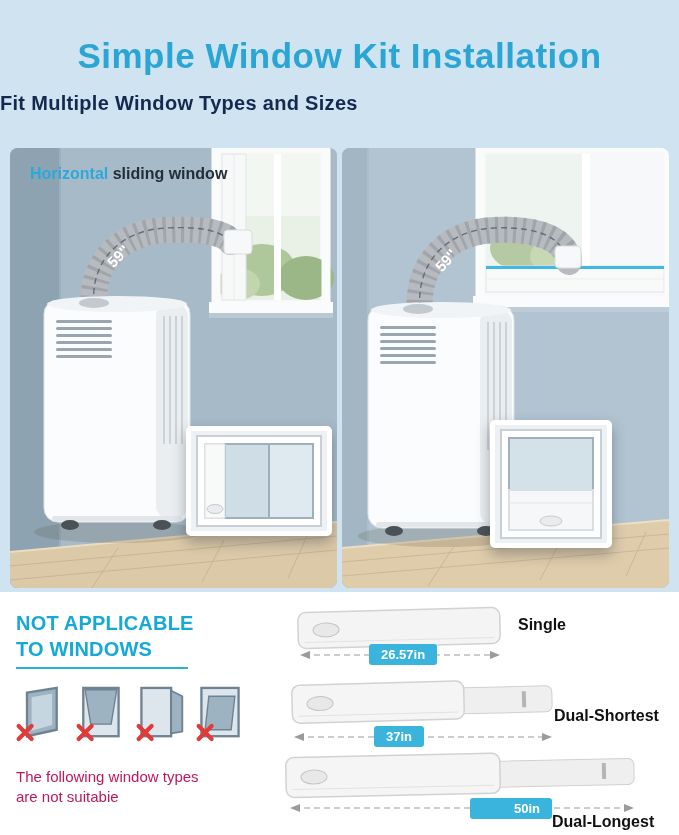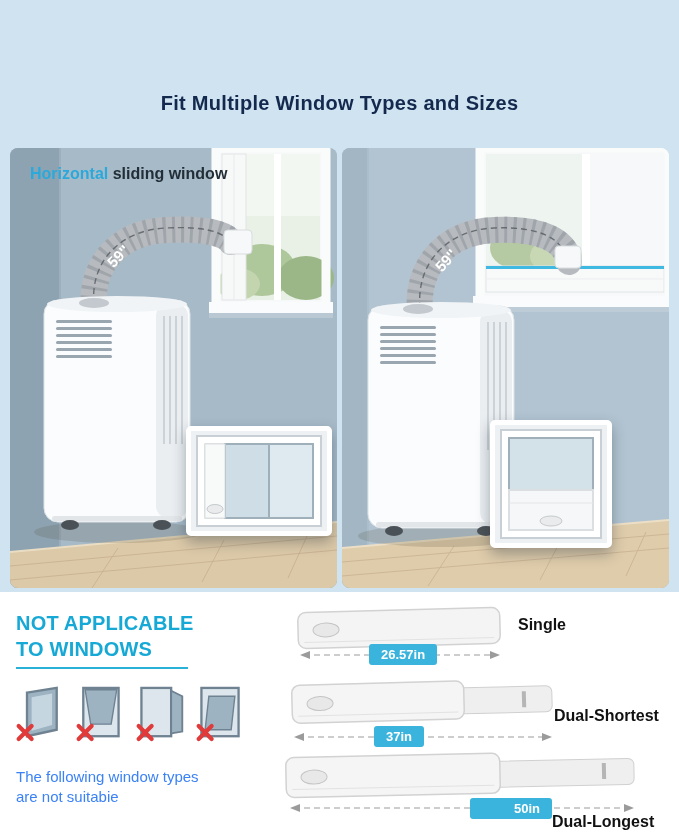"Simple Window Kit Installation" div.title { html: none -> <div>Simple Window Kit Installation</div> }
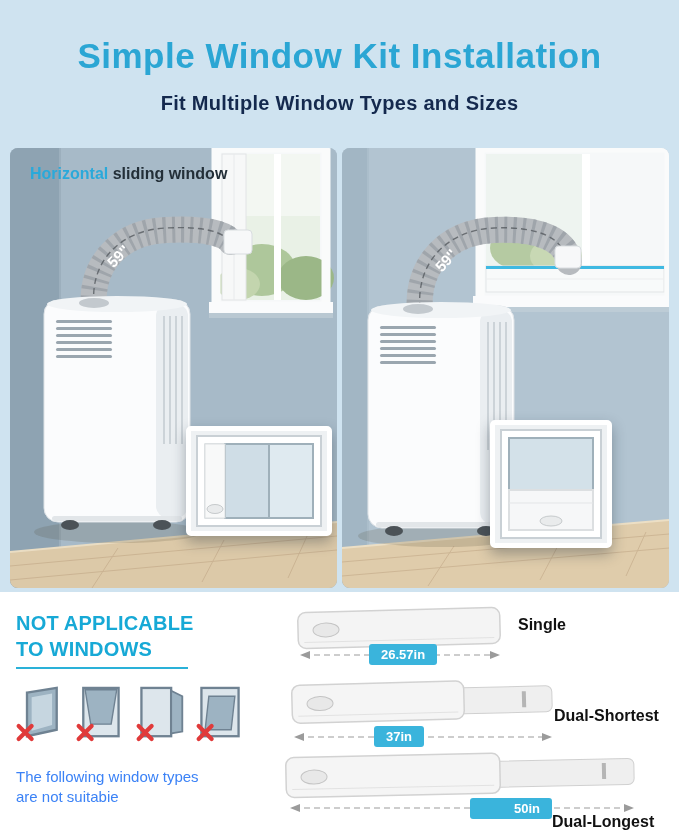"Fit Multiple Window Types and" .subtitle { text-align: center -> none }
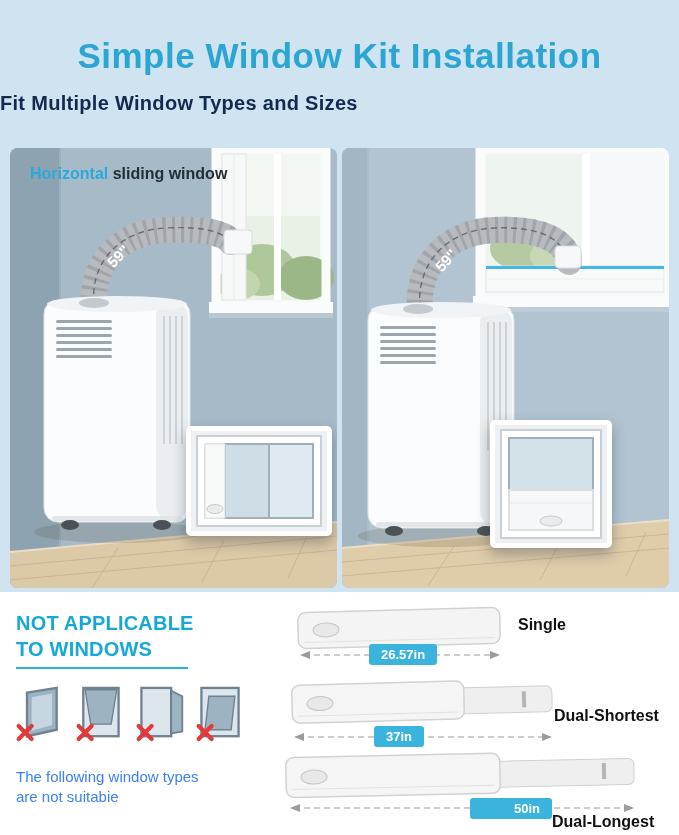"The following window types" .na-note { color: #3b82f6 -> #be185d }
